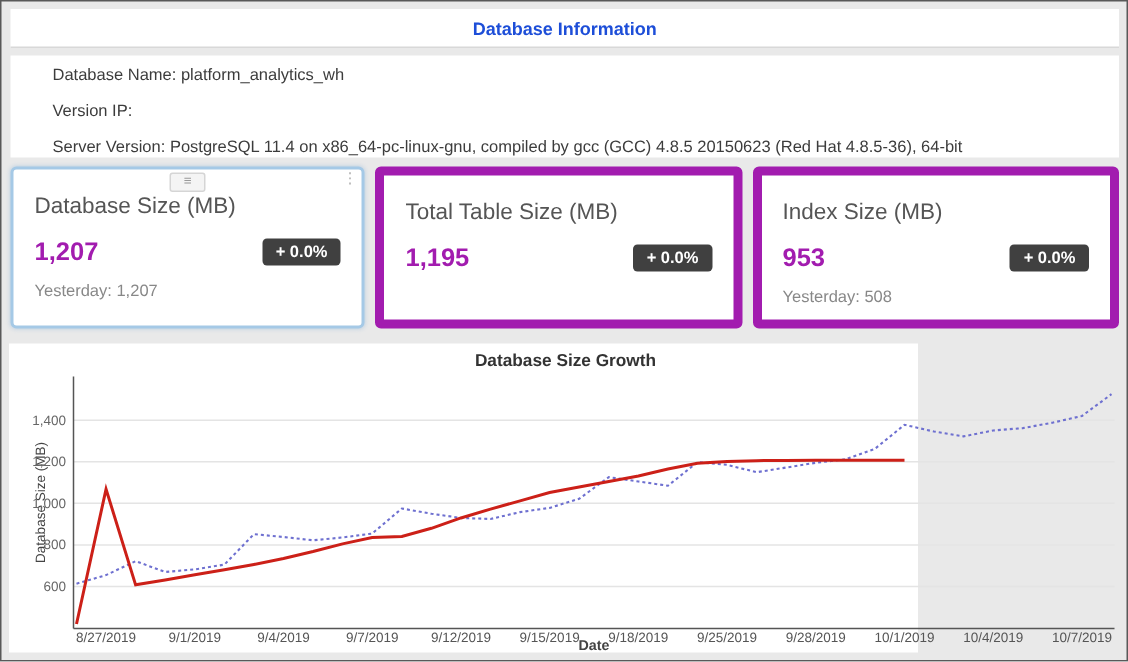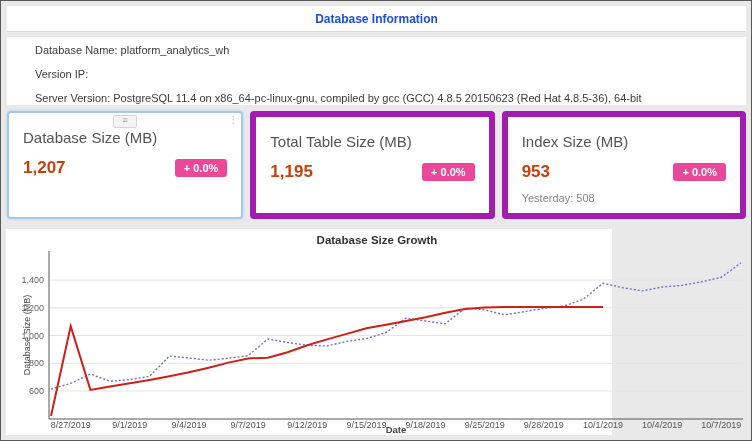"1,207" .card-value { color: #c2410c -> #a21caf }
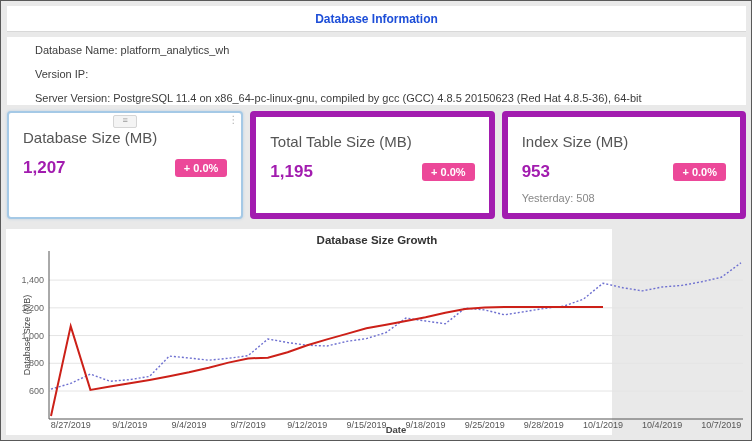"+ 0.0%" .badge { background: #ec4899 -> #404040 }
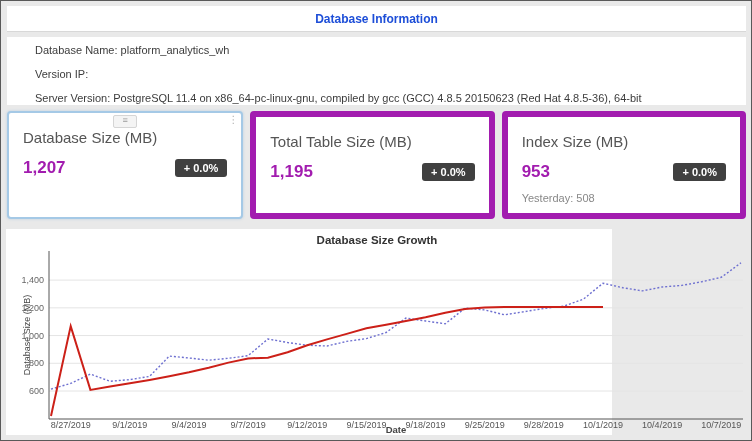"Yesterday: 1,207" div.yesterday { html: none -> <div>Yesterday: 1,207</div> }
